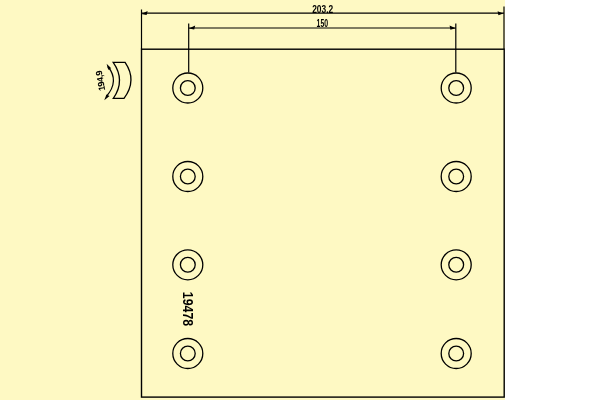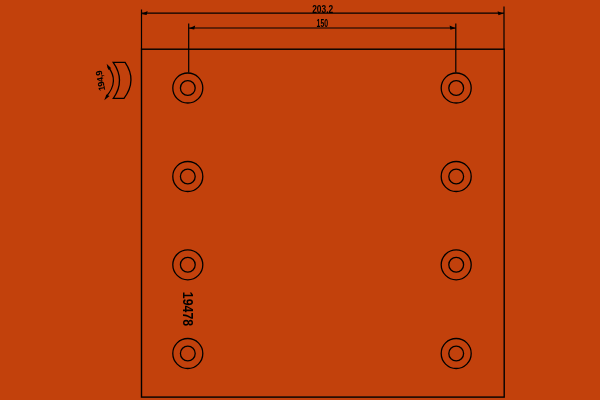"203.2" #canvas { background: #c2410c -> #fef9c3; width: 600px -> 505px }
